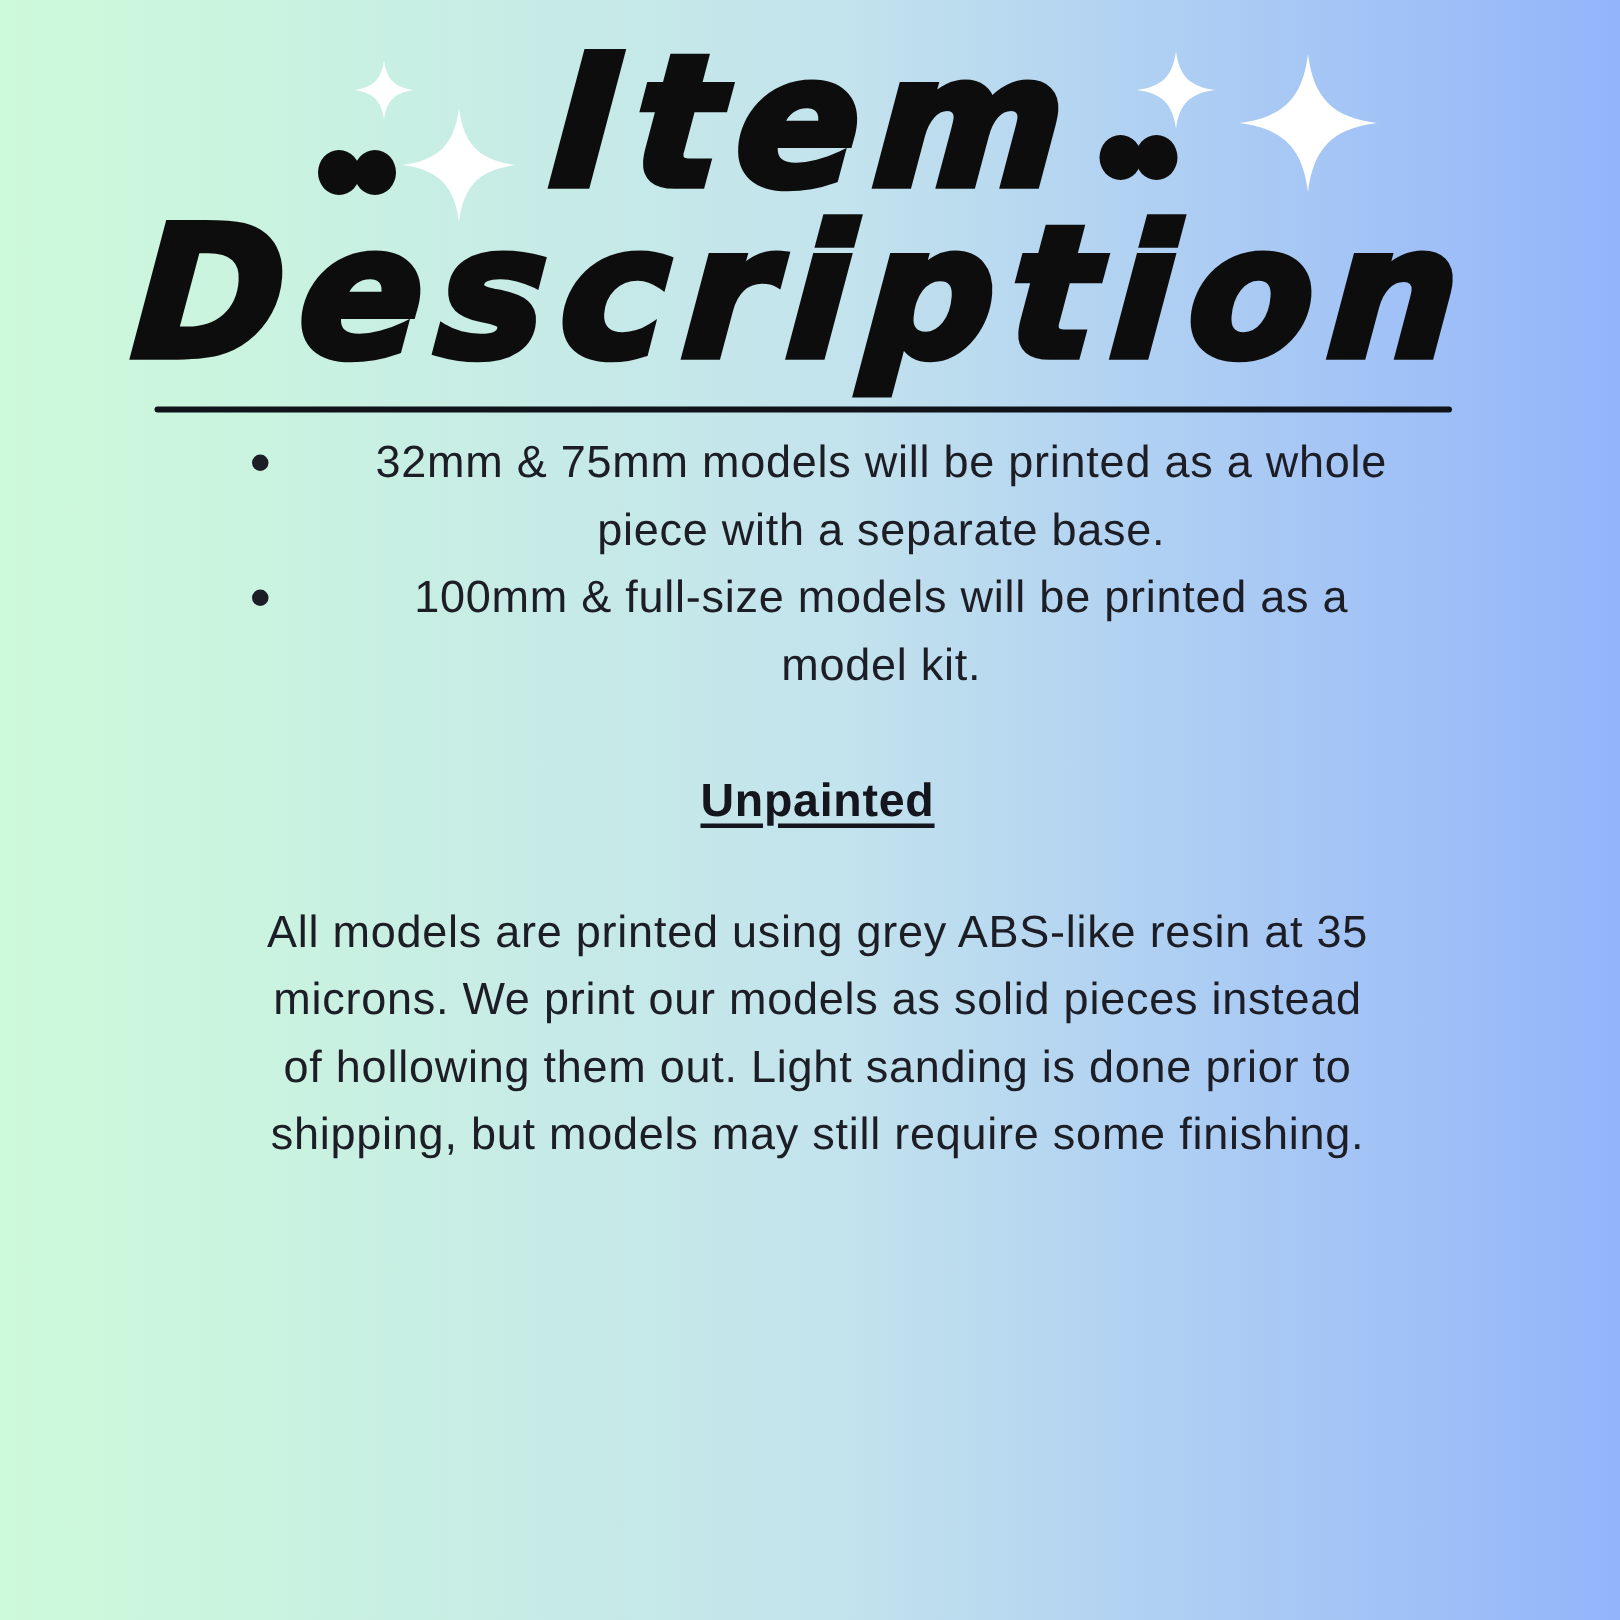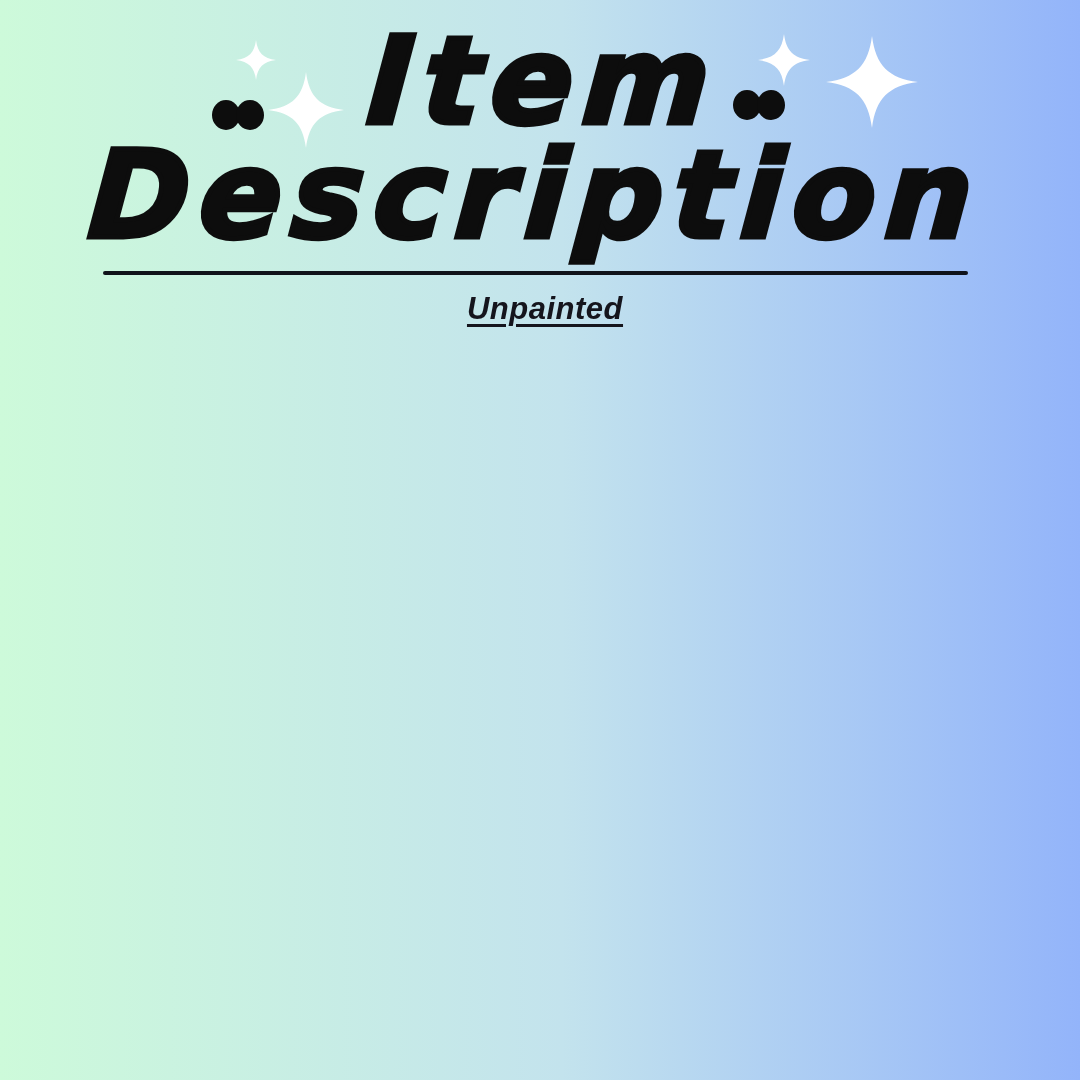"32mm & 75mm models will" ul.bullets { html: none -> <ul> <li> <span></span> <span>32mm &amp; 75mm models will be printed as a whole piece with a separate base.</span> </li> <li> <span></span> <span>100mm &amp; full-size models will be printed as a model kit.</span> </li> </ul> }
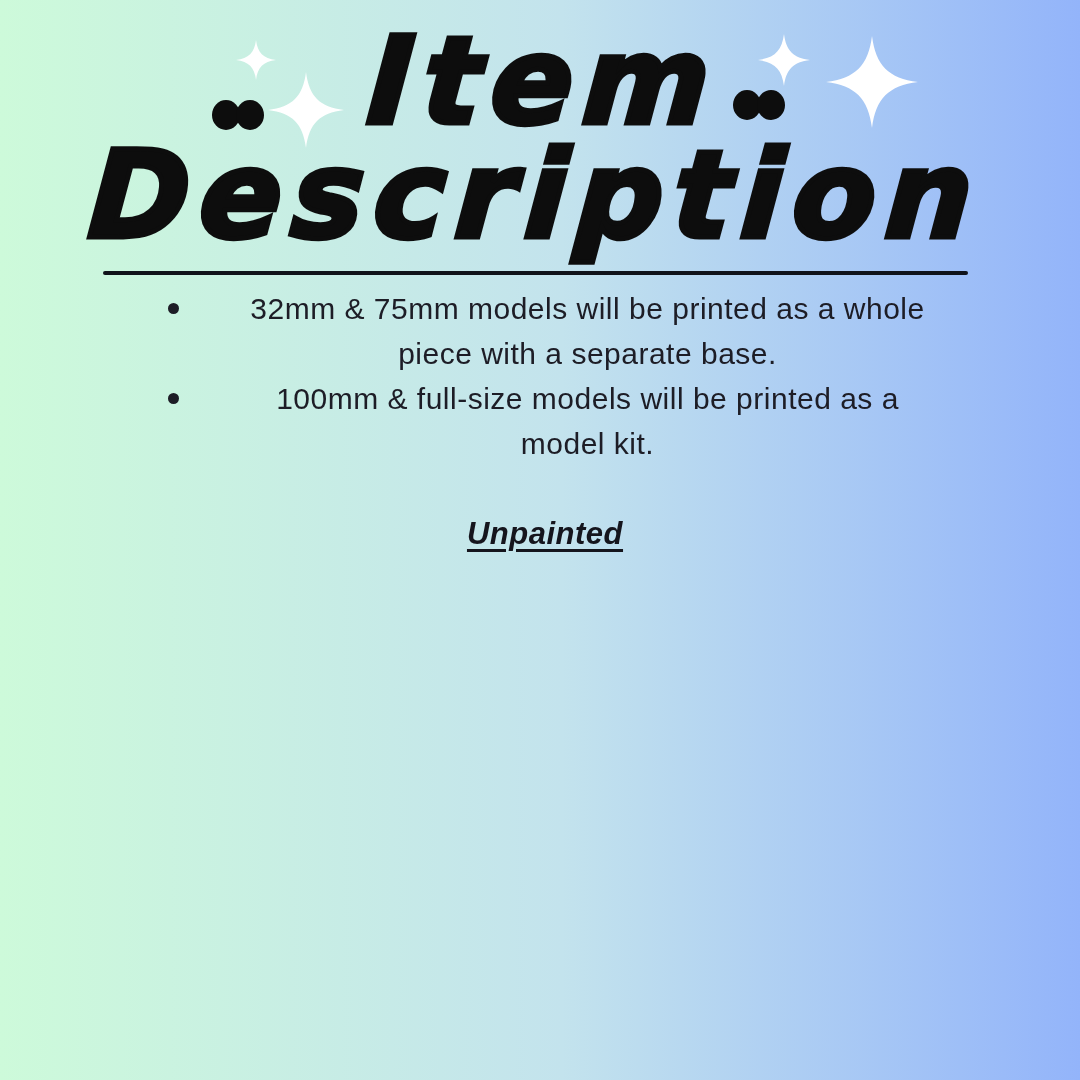"Unpainted" .section h2 { font-style: italic -> none }
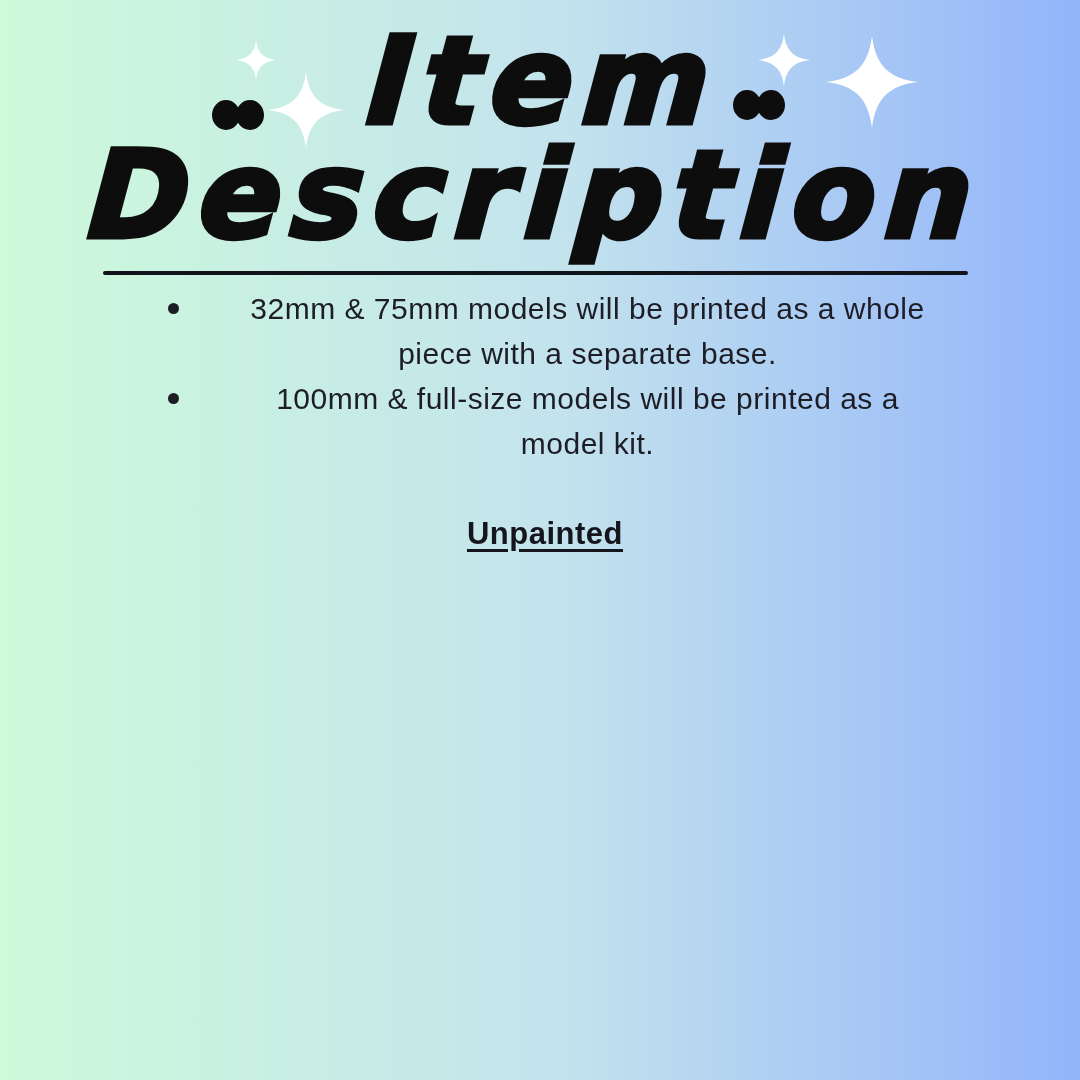"All models are printed using" p.pre { html: none -> <p>All models are printed using grey ABS-like resin at 35 microns. We print our models as solid pieces instead of hollowing them out. Light sanding is done prior to shipping, but models may still require some finishing.</p> }
